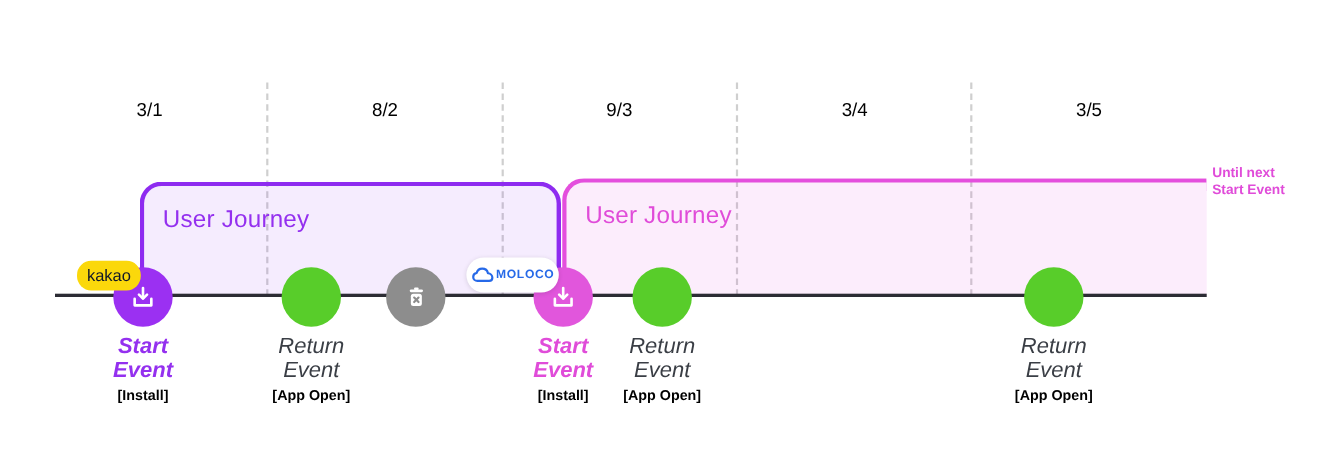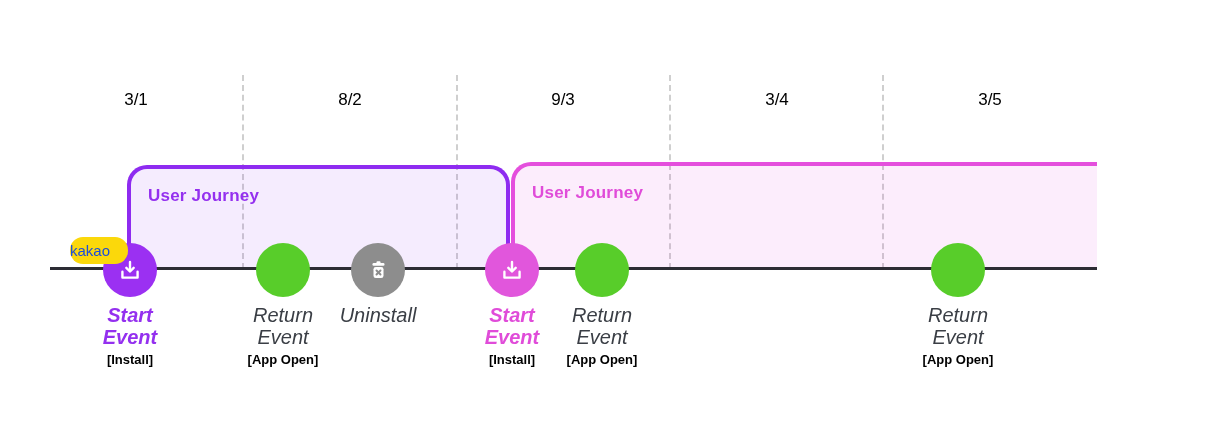"Until next" div.annotation { html: none -> <div> <div>Until next</div> <div>Start Event</div> </div> }
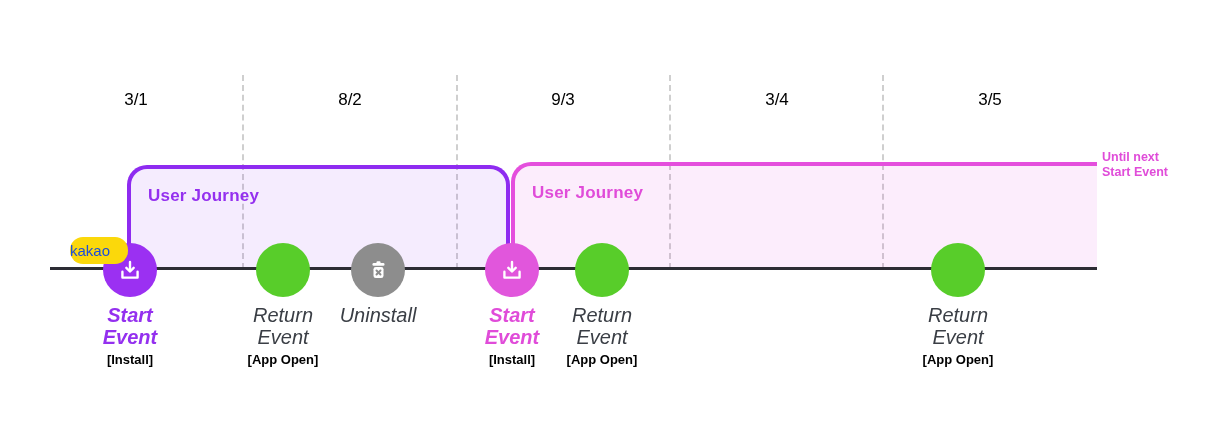"User Journey" .journey-title { font-size: 17px -> 22px; font-weight: 700 -> 400 }
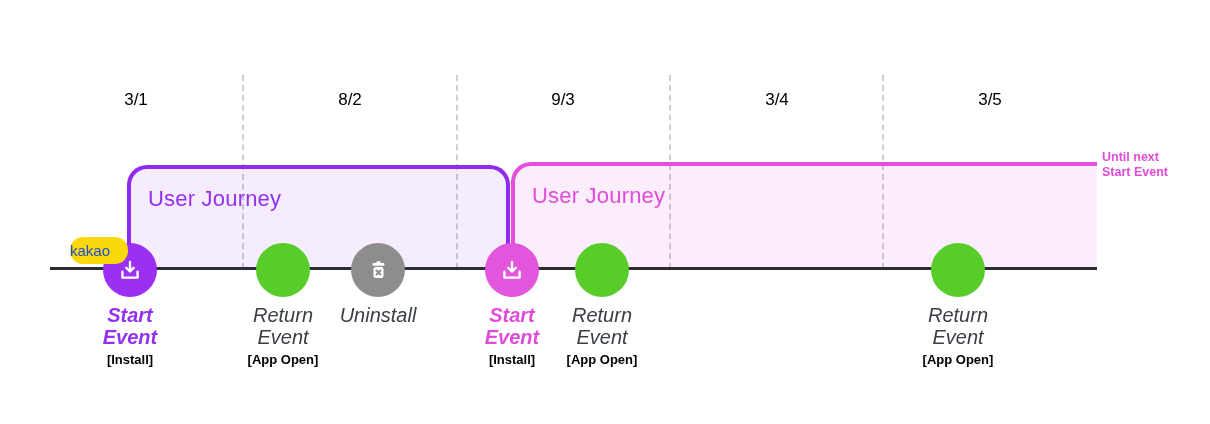"kakao" .badge-kakao { color: #1d4ed8 -> #0f172a; justify-content: none -> center }
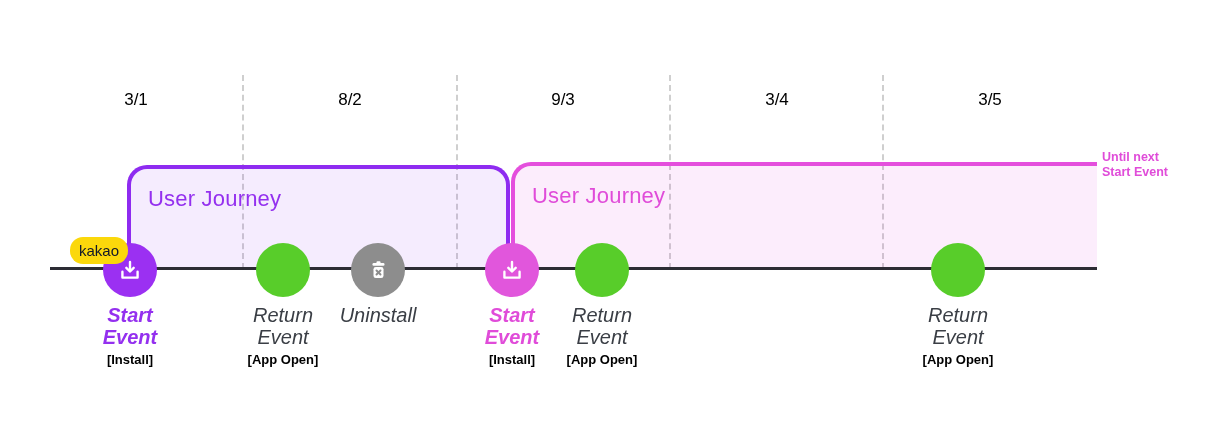"MOLOCO" div.badge-moloco { html: none -> <div> <svg> <path></path> </svg> <span>MOLOCO</span> </div> }
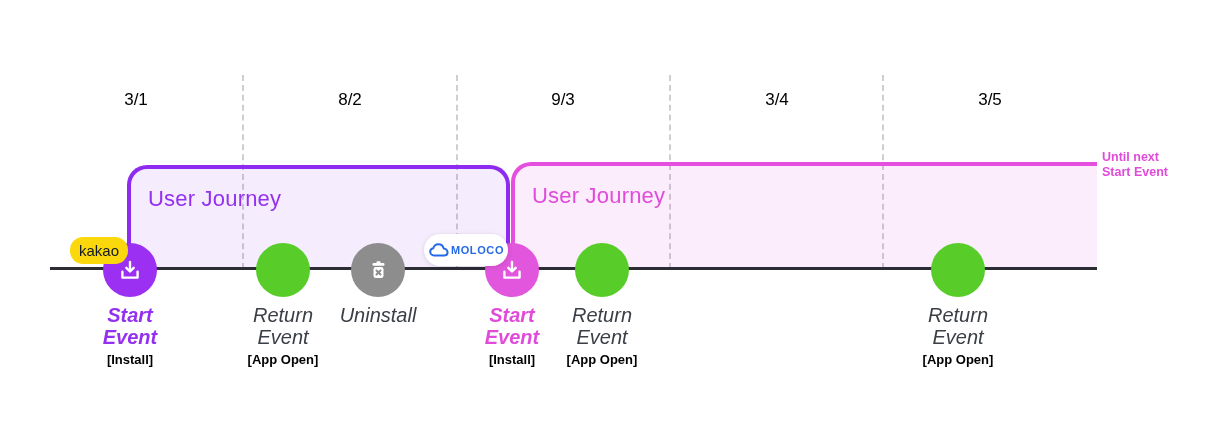"Uninstall" div.event-label { html: <div> <div>Uninstall</div> </div> -> none }
